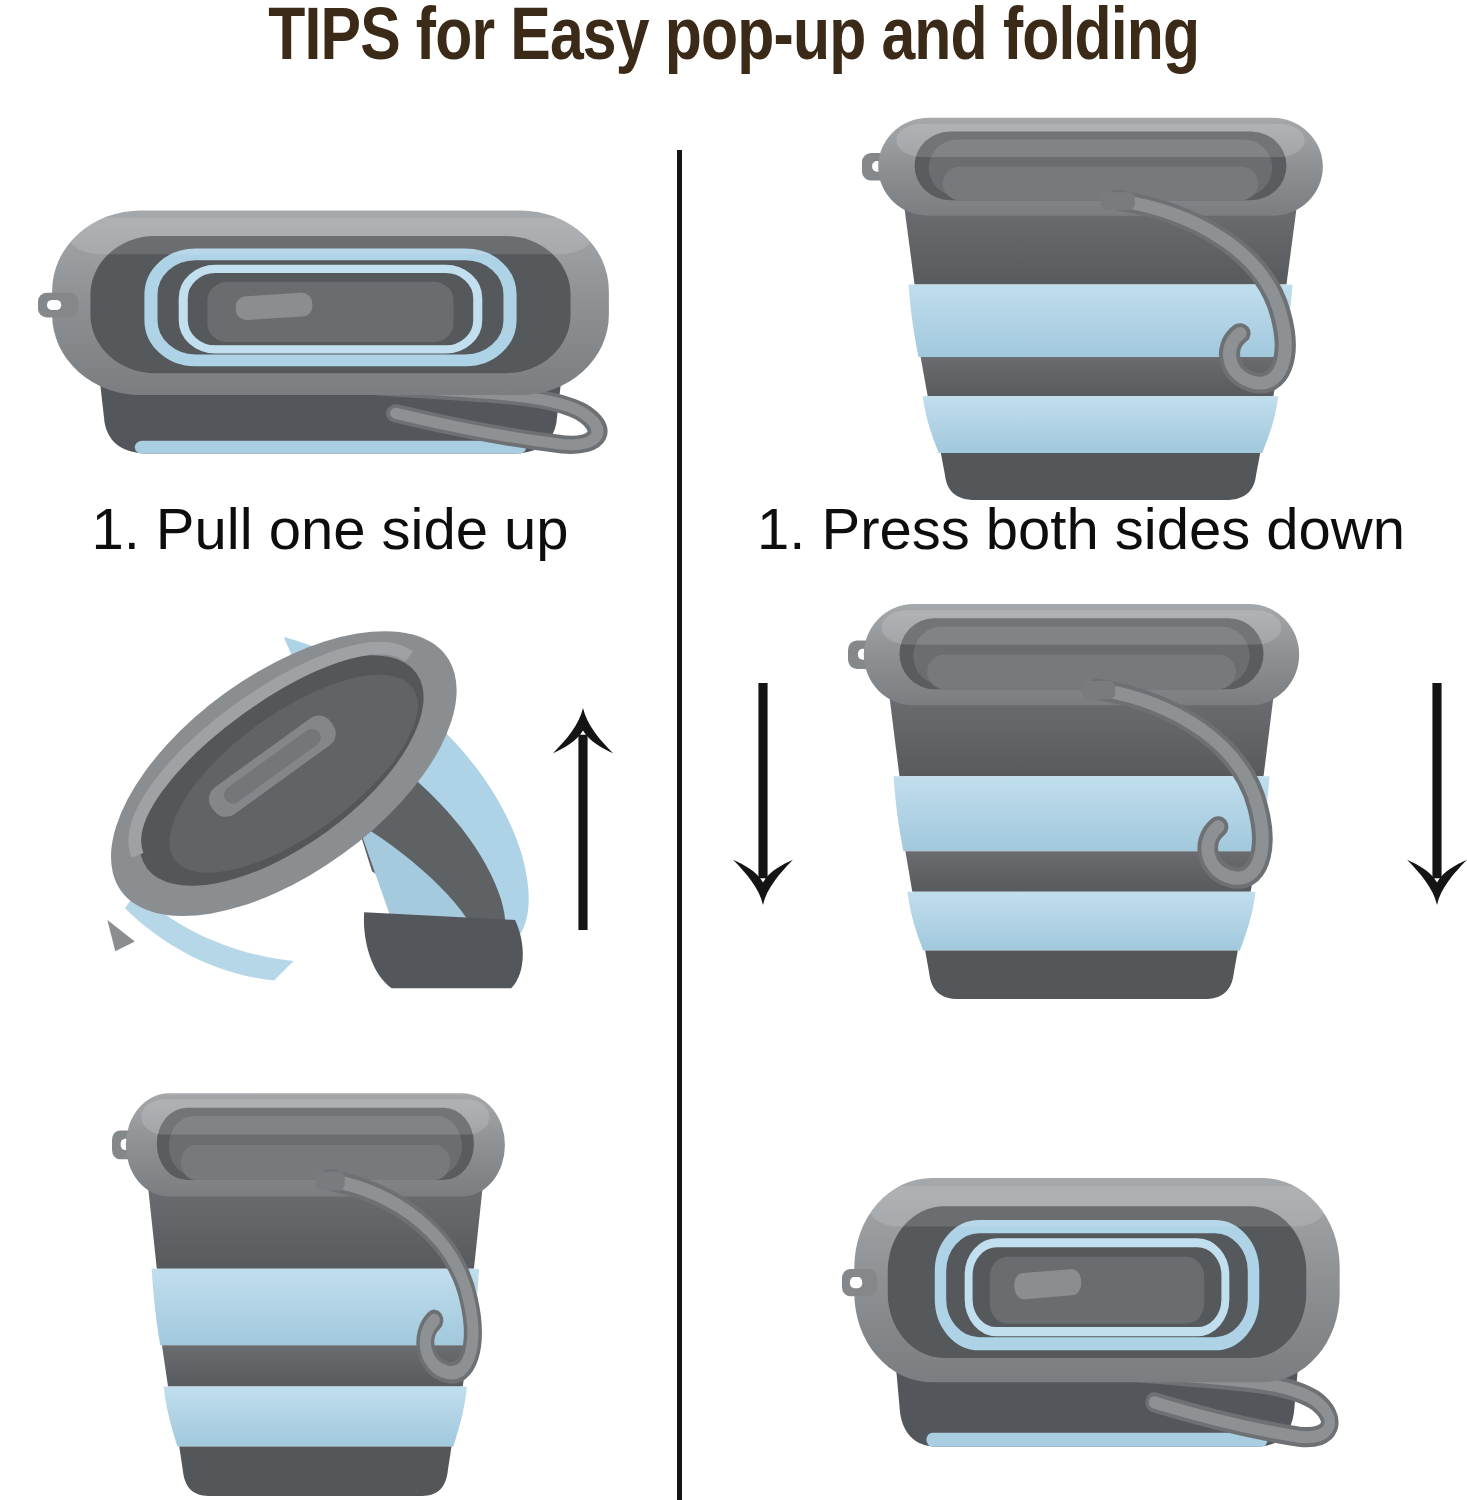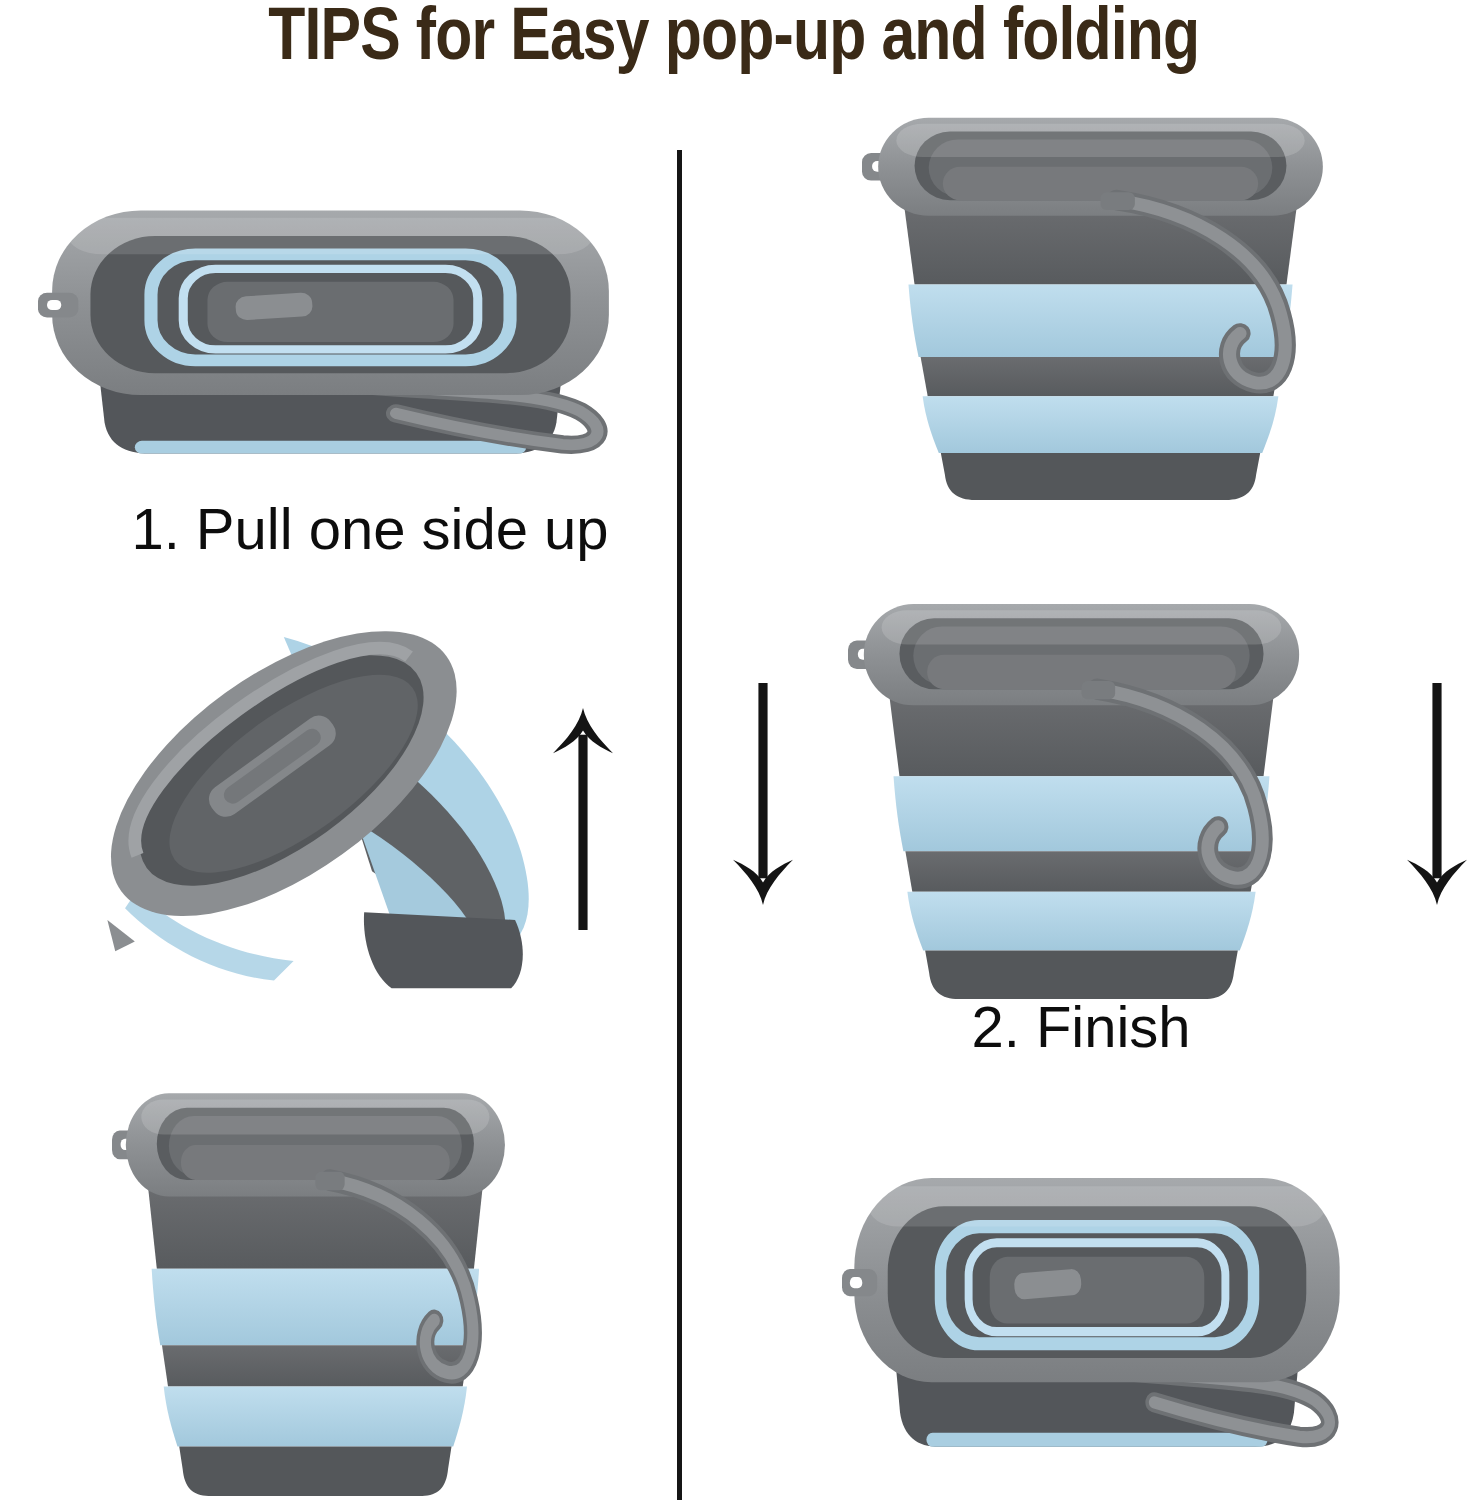"1. Pull one side up" .cap-l { margin-left: 40px -> none }
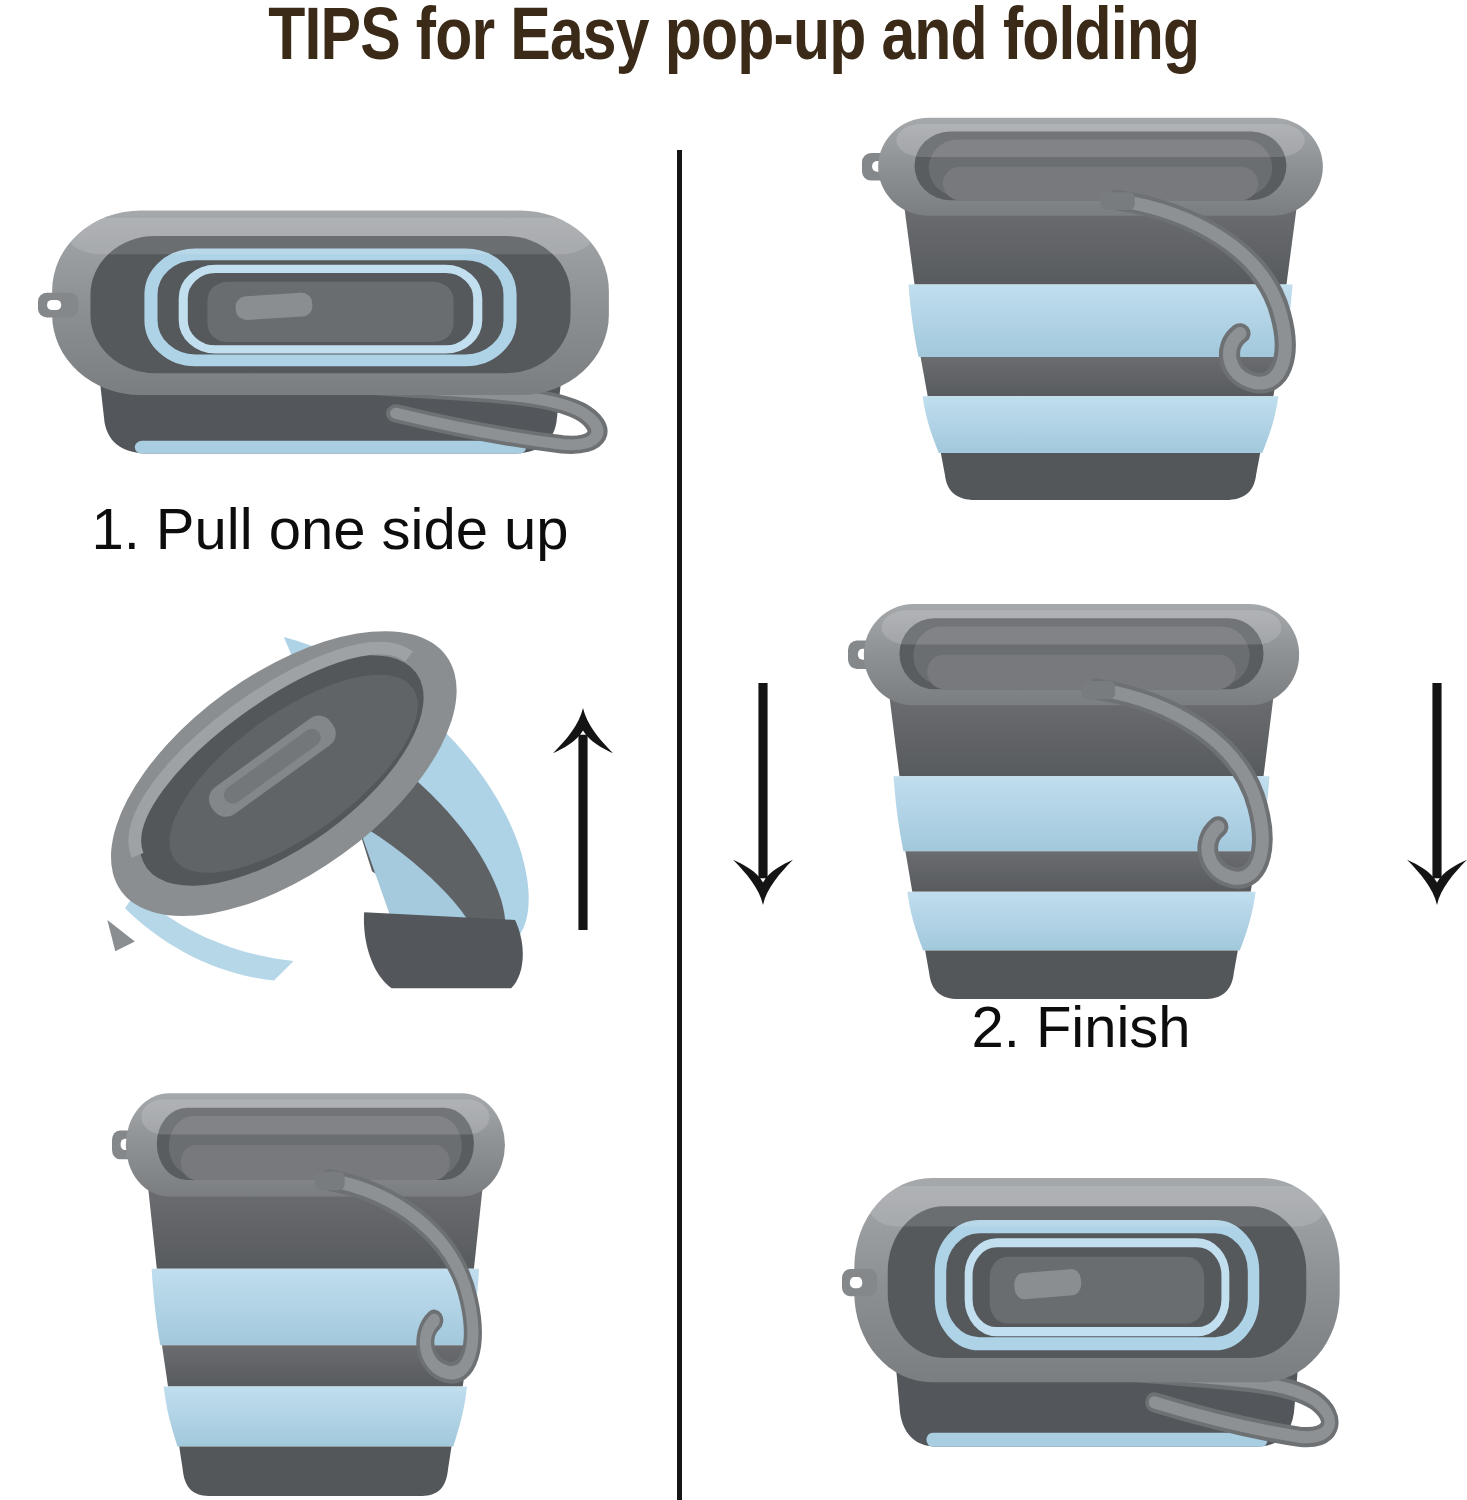"1. Press both sides down" div.caption { html: none -> <div>1. Press both sides down</div> }
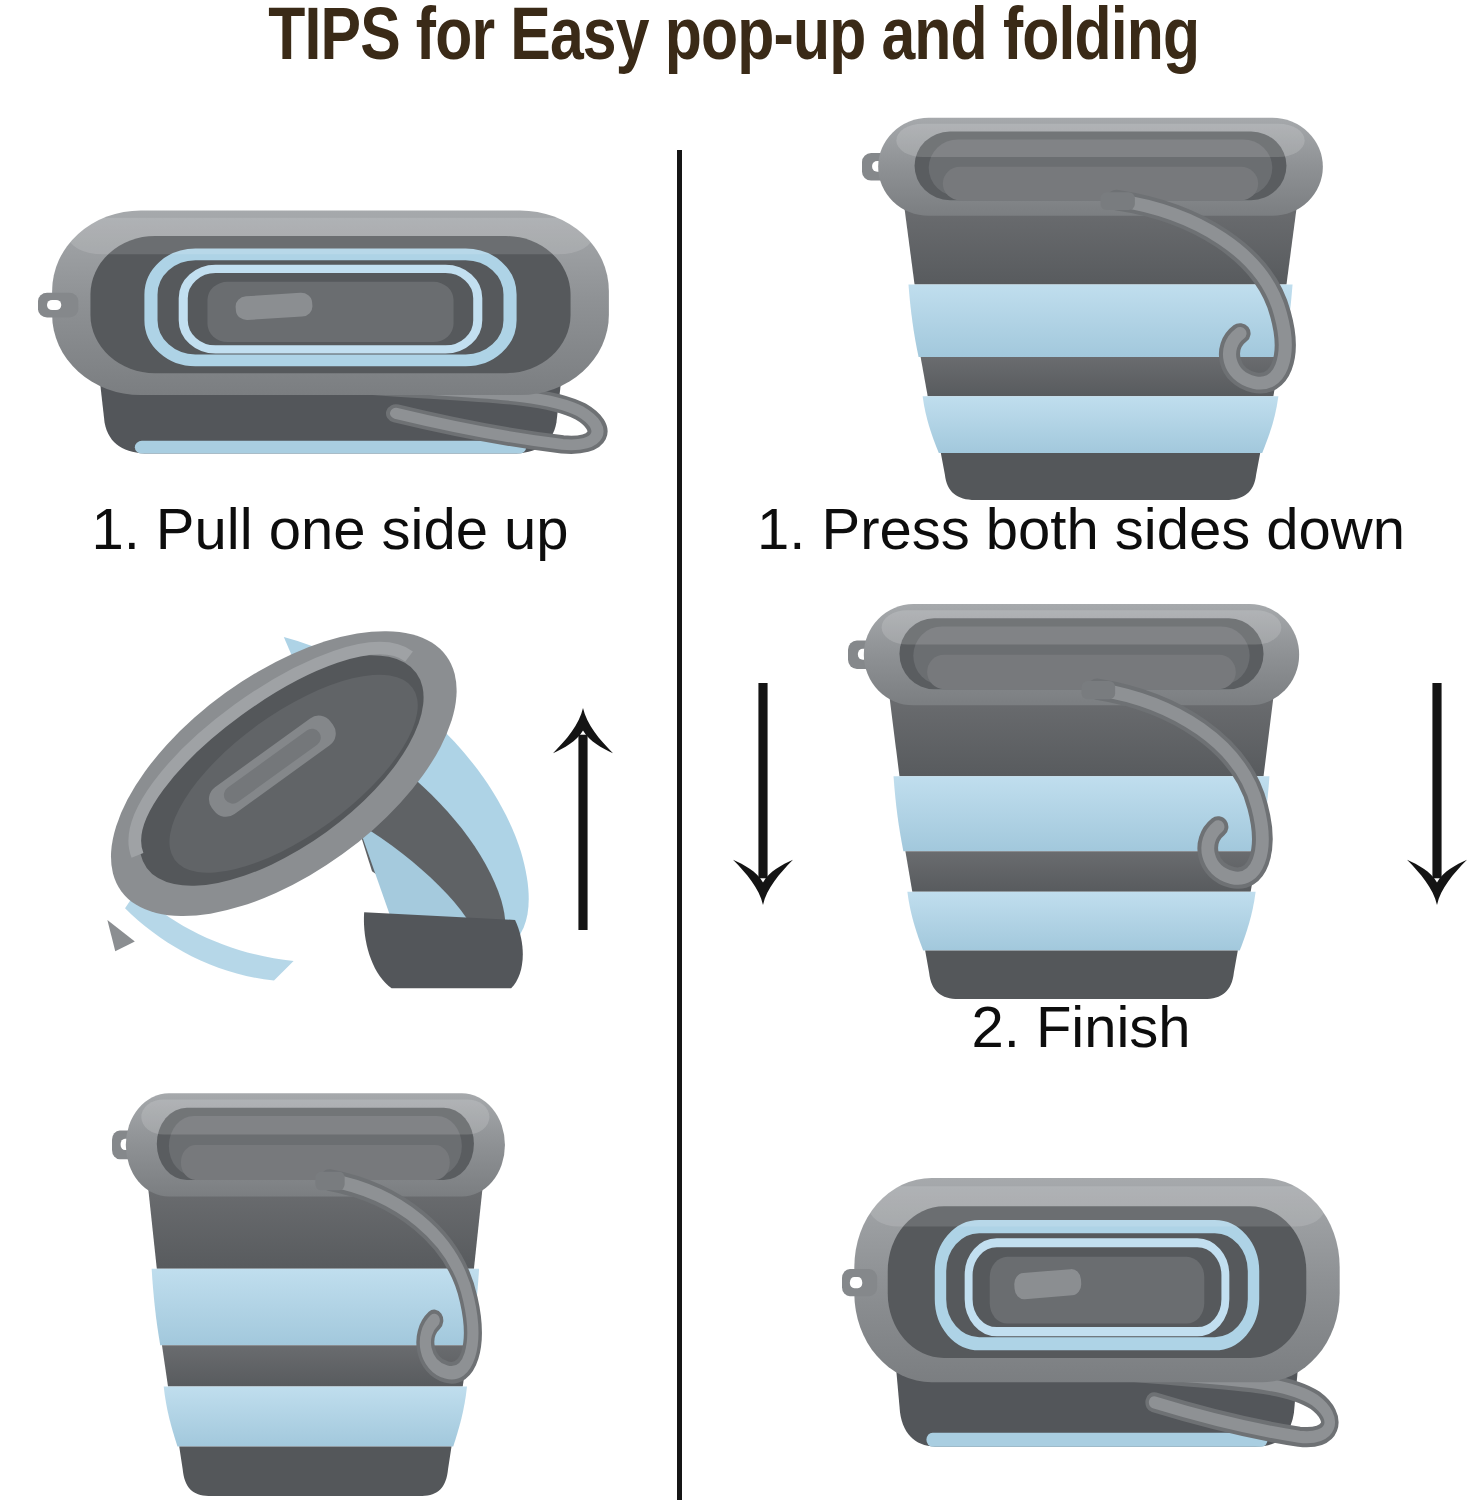"2. Finish" div.caption { html: <div>2. Finish</div> -> none }
